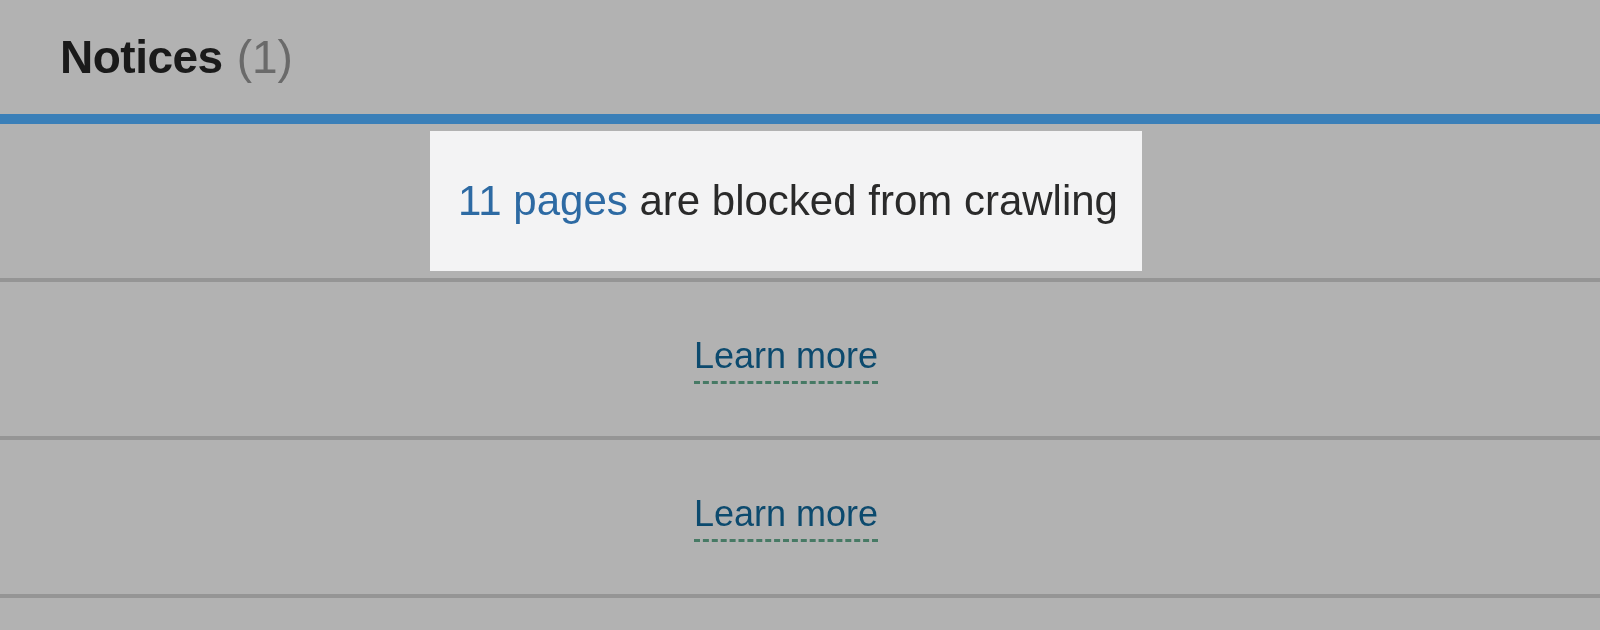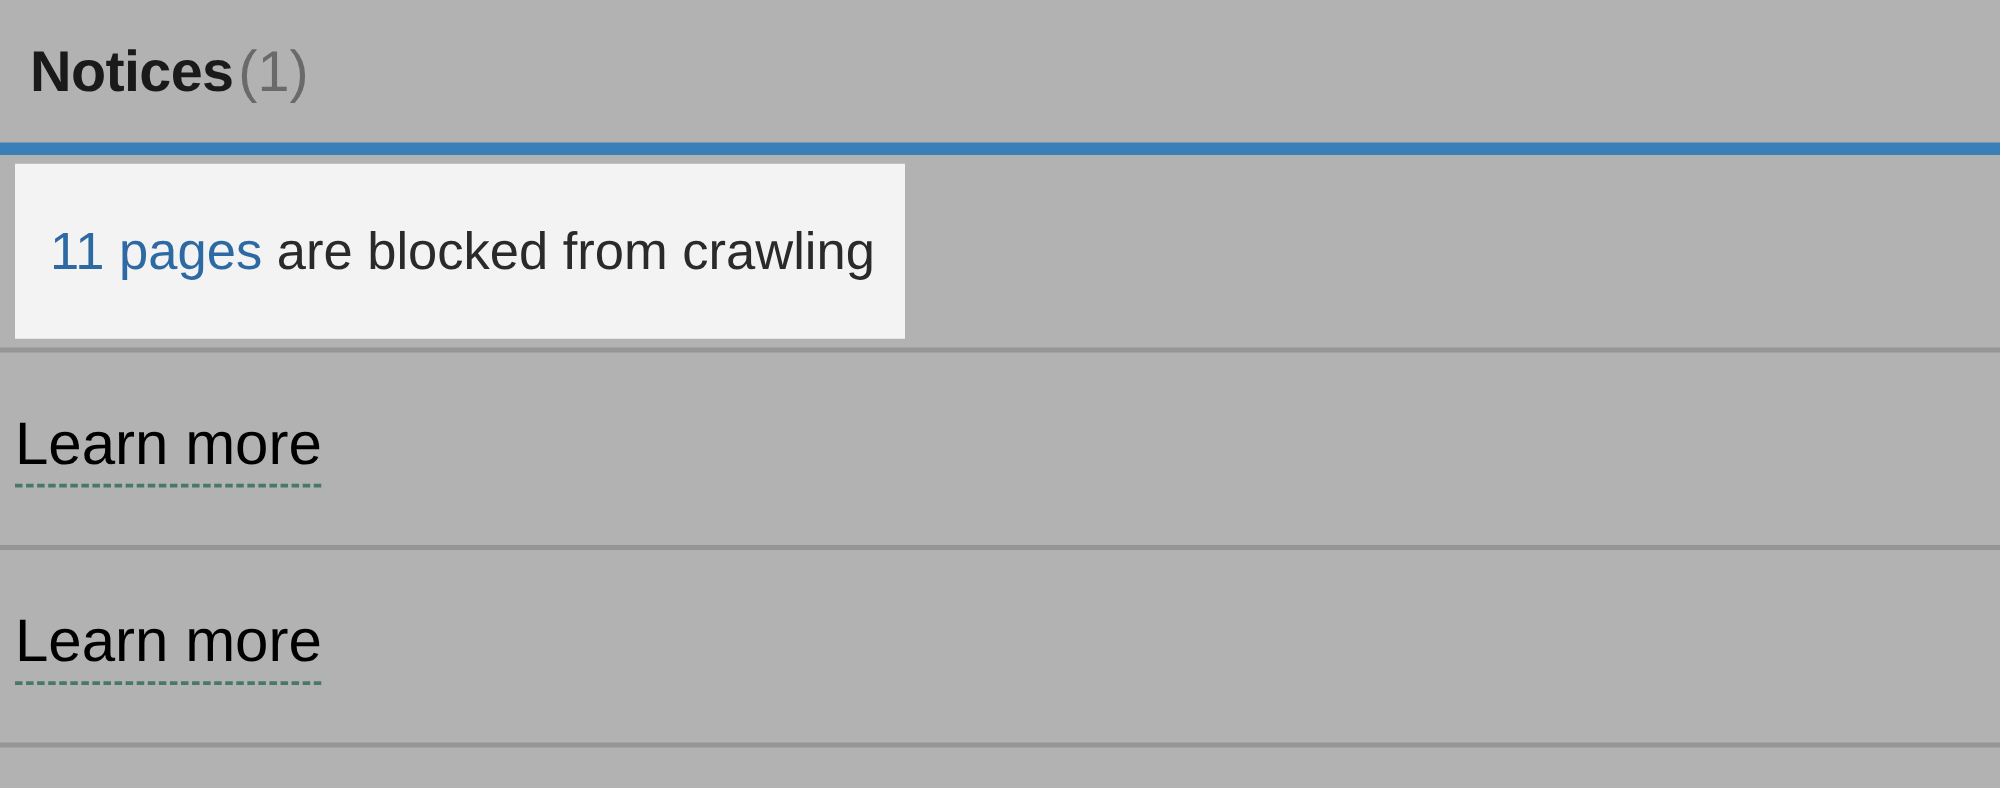"Notices" .header { gap: 4px -> 14px; padding: 0 40px 30px 24px -> 0 40px 30px 60px }
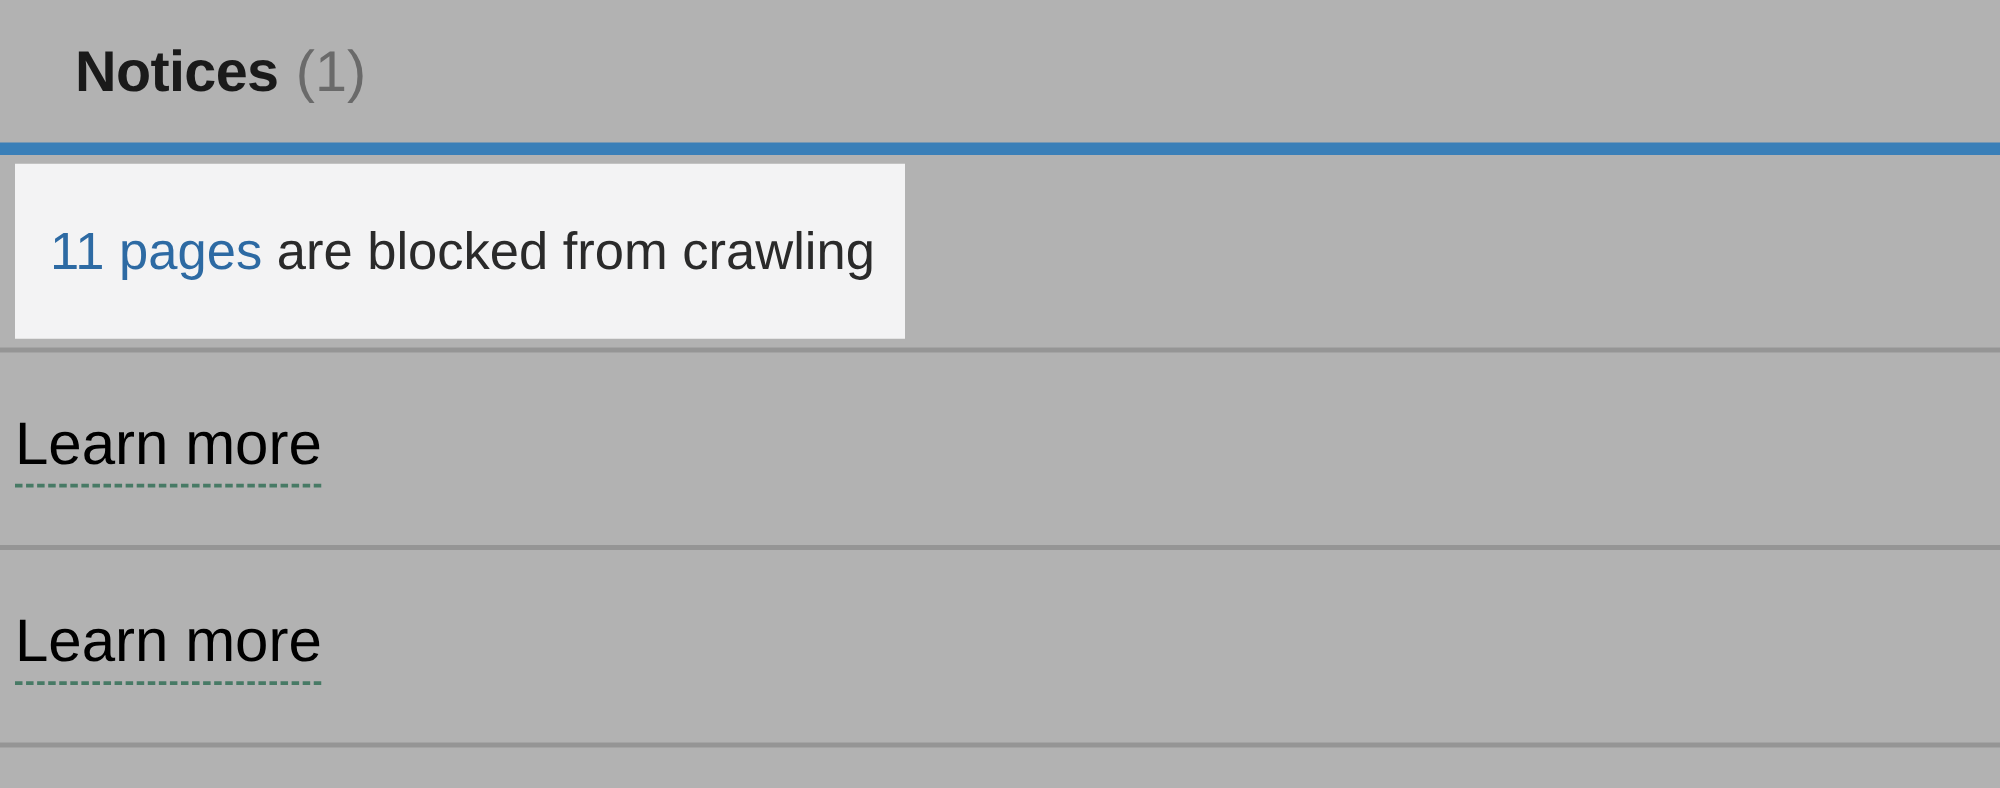"11 pages are blocked from" .row { justify-content: space-between -> center }
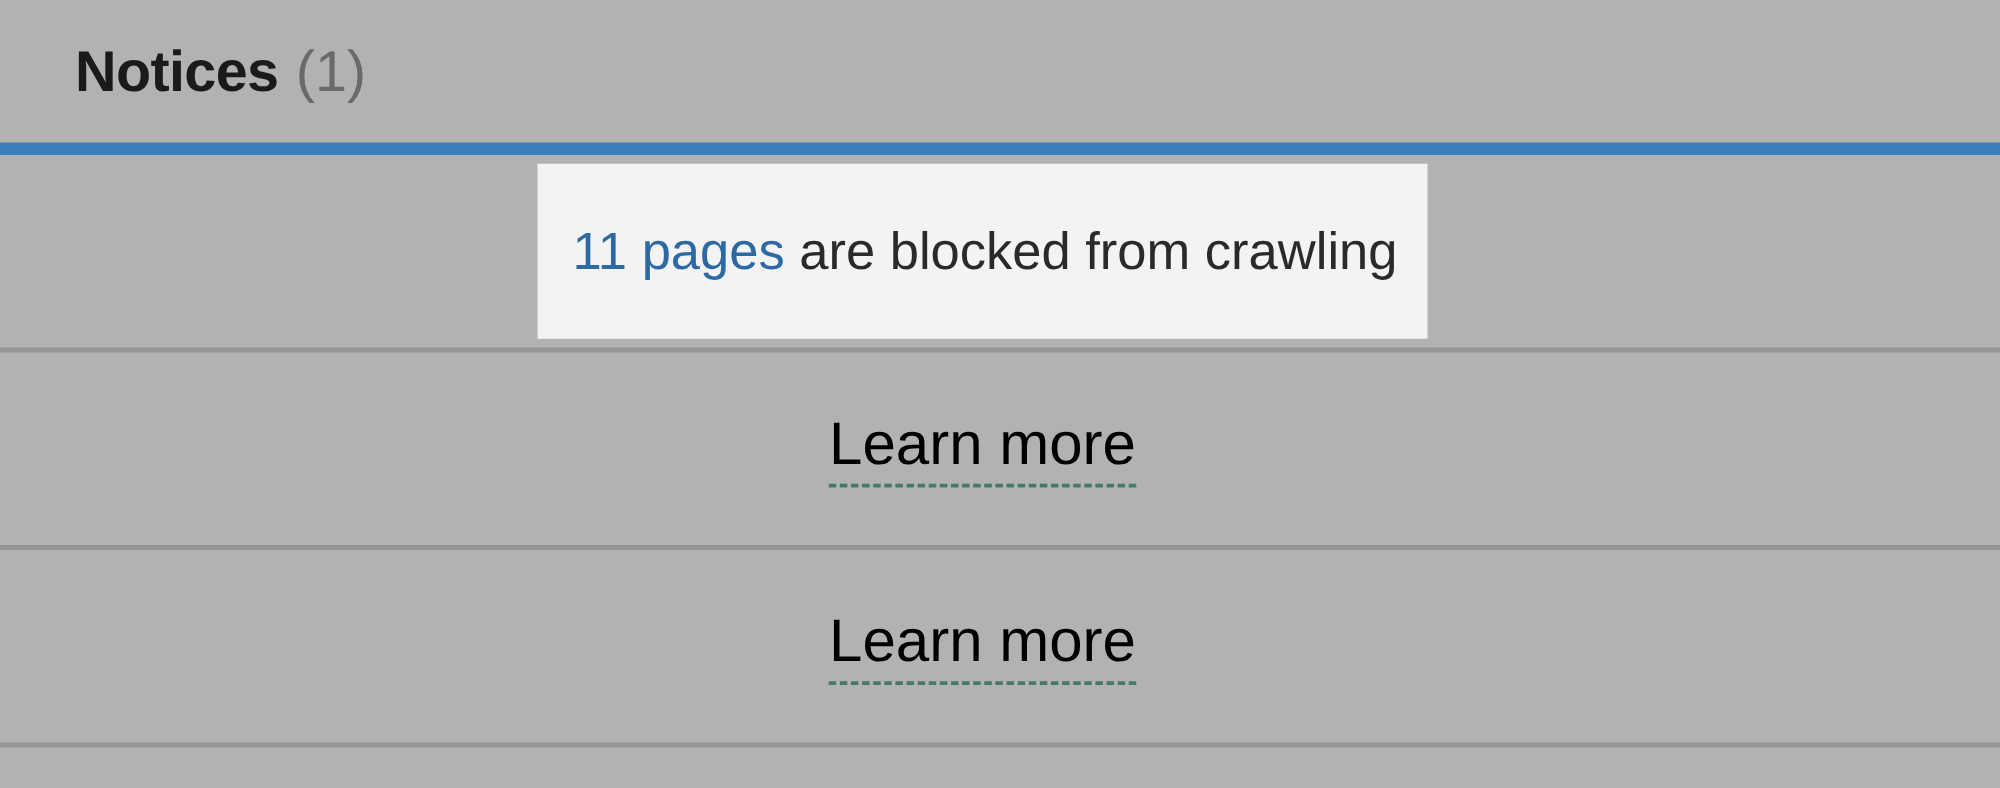"Learn more" .learn-link { color: #000000 -> #0c4a6e; font-size: 48px -> 36px }
